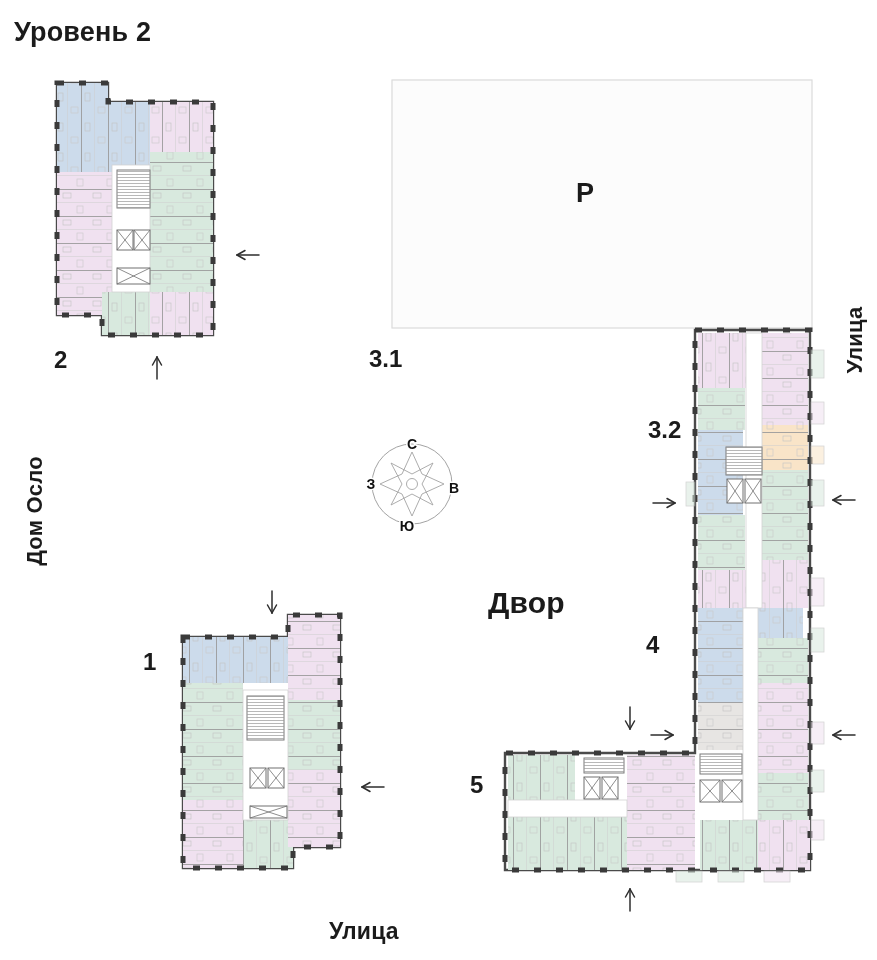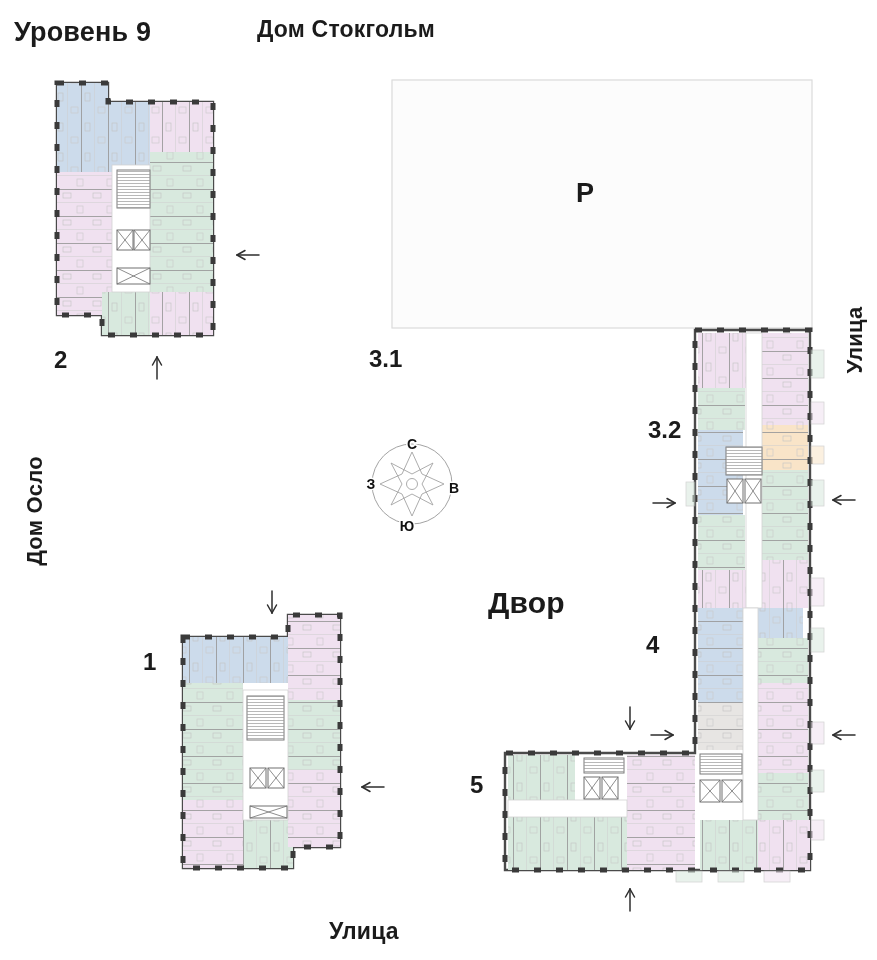"Уровень 9" div.biglabel { text: 9 -> 2 }
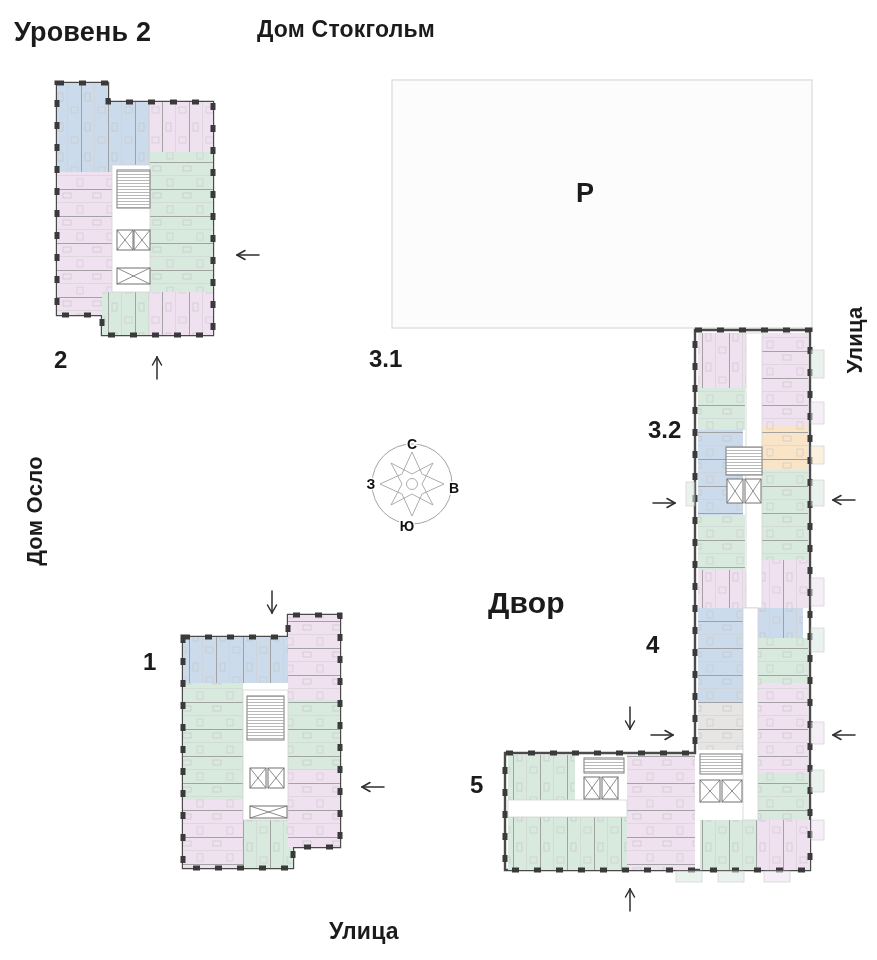"Дом Стокгольм" div.biglabel { html: <div>Дом Стокгольм</div> -> none }
